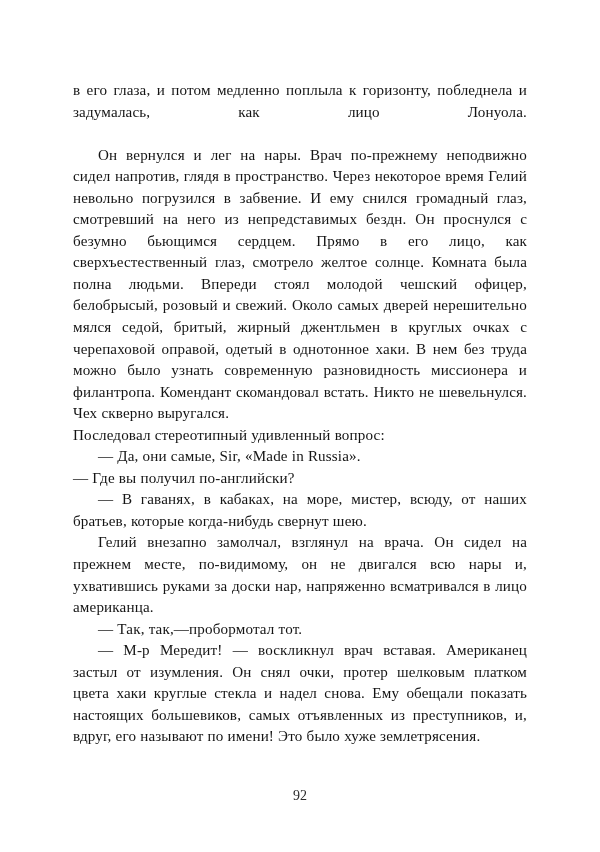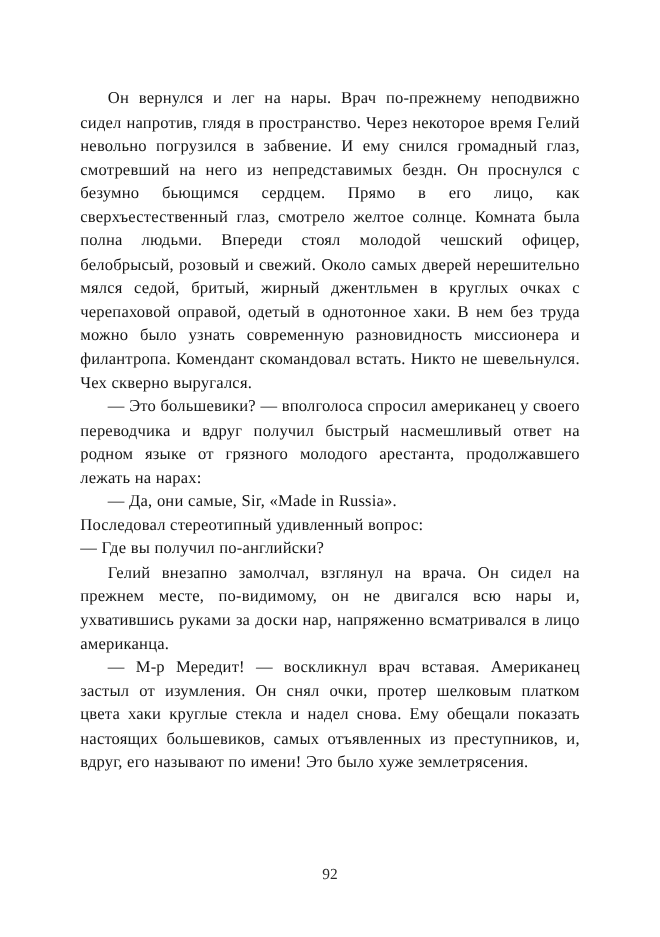"в его глаза, и потом" p.para { html: none -> <p>в его глаза, и потом медленно поплыла к горизонту, побледнела и задумалась, как лицо Лонуола.</p> }
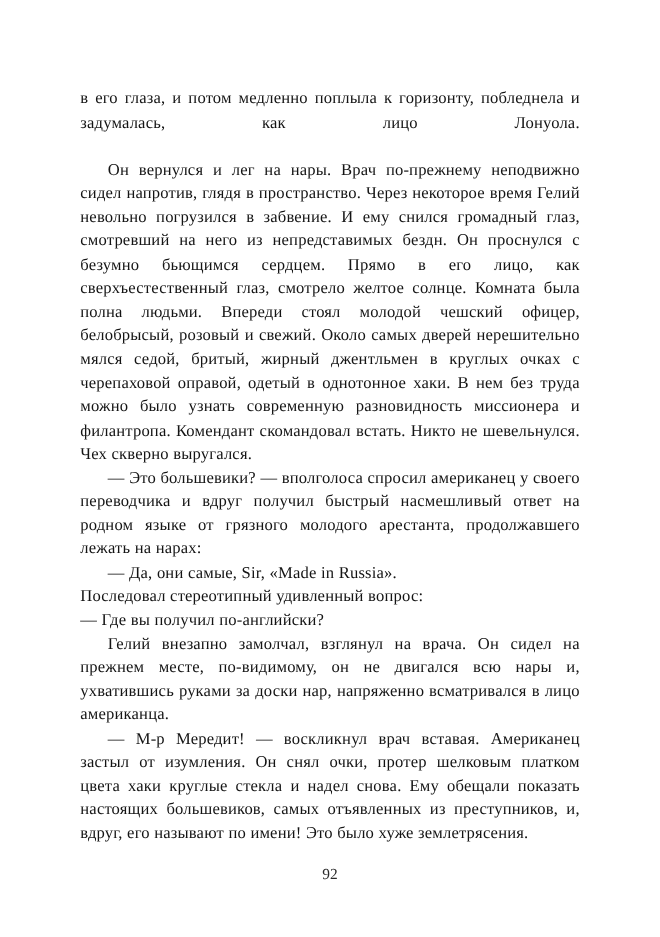"— Это большевики? — вполголоса" p.para { html: <p>— Это большевики? — вполголоса спросил американец у своего переводчика и вдруг получил быстрый насмешливый ответ на родном языке от грязного молодого арестанта, продолжавшего лежать на нарах:</p> -> none }
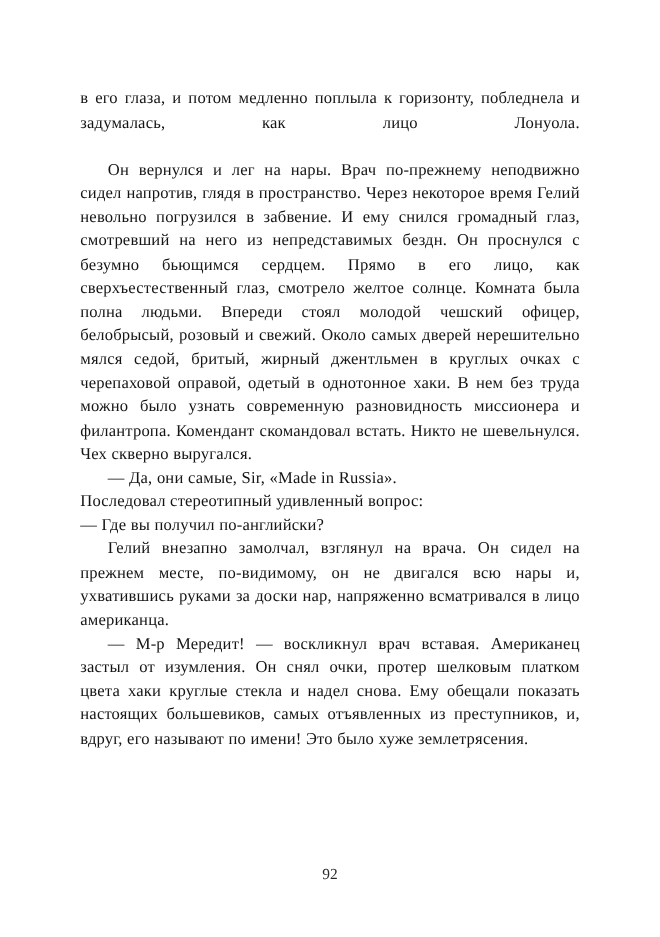"— Да, они самые, Sir," p.para { order: before "Последовал стереотипный удивленный" -> after "Последовал стереотипный удивленный" }
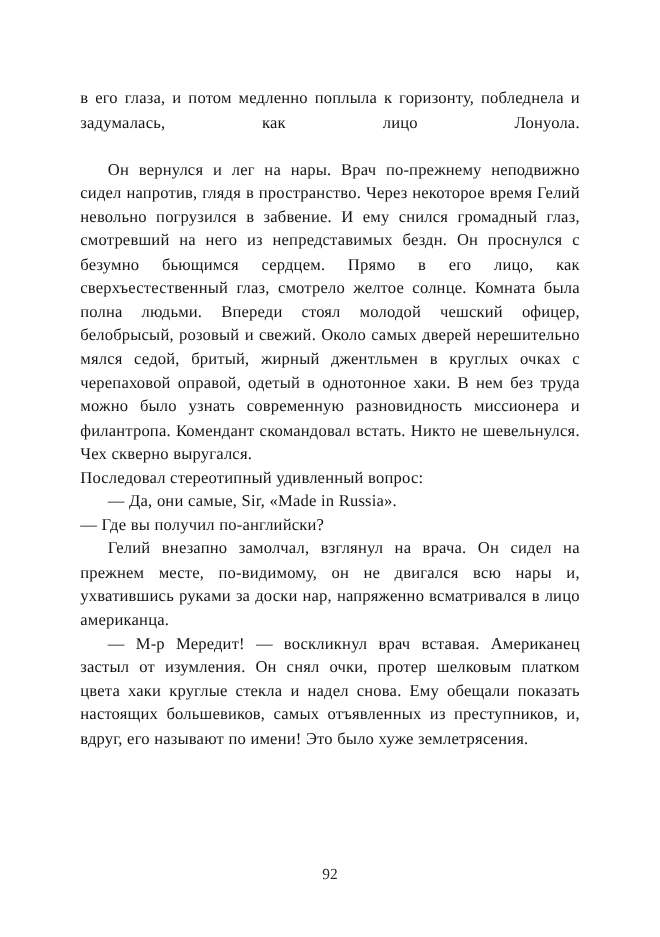"— В гаванях, в кабаках," p.para { html: none -> <p>— В гаванях, в кабаках, на море, мистер, всюду, от наших братьев, которые когда-нибудь свернут шею.</p> }
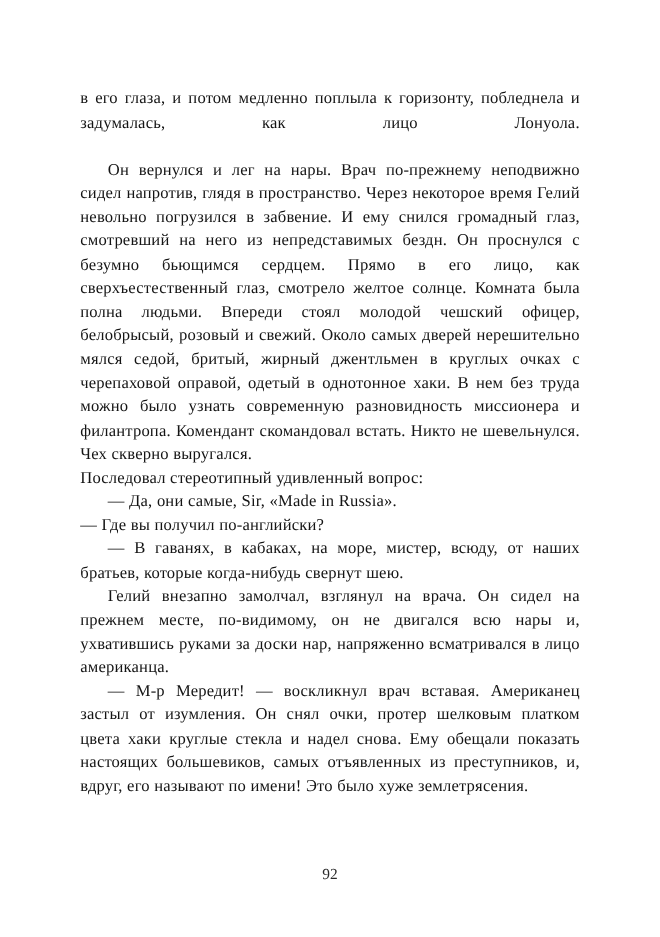"— Так, так,—пробормотал тот." p.para { html: none -> <p>— Так, так,—пробормотал тот.</p> }
